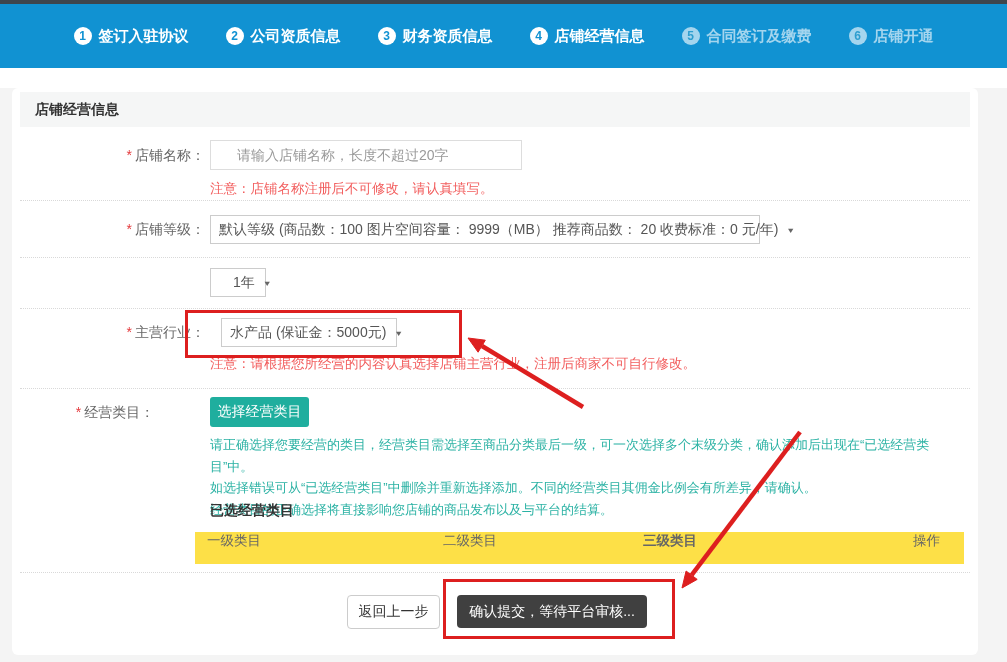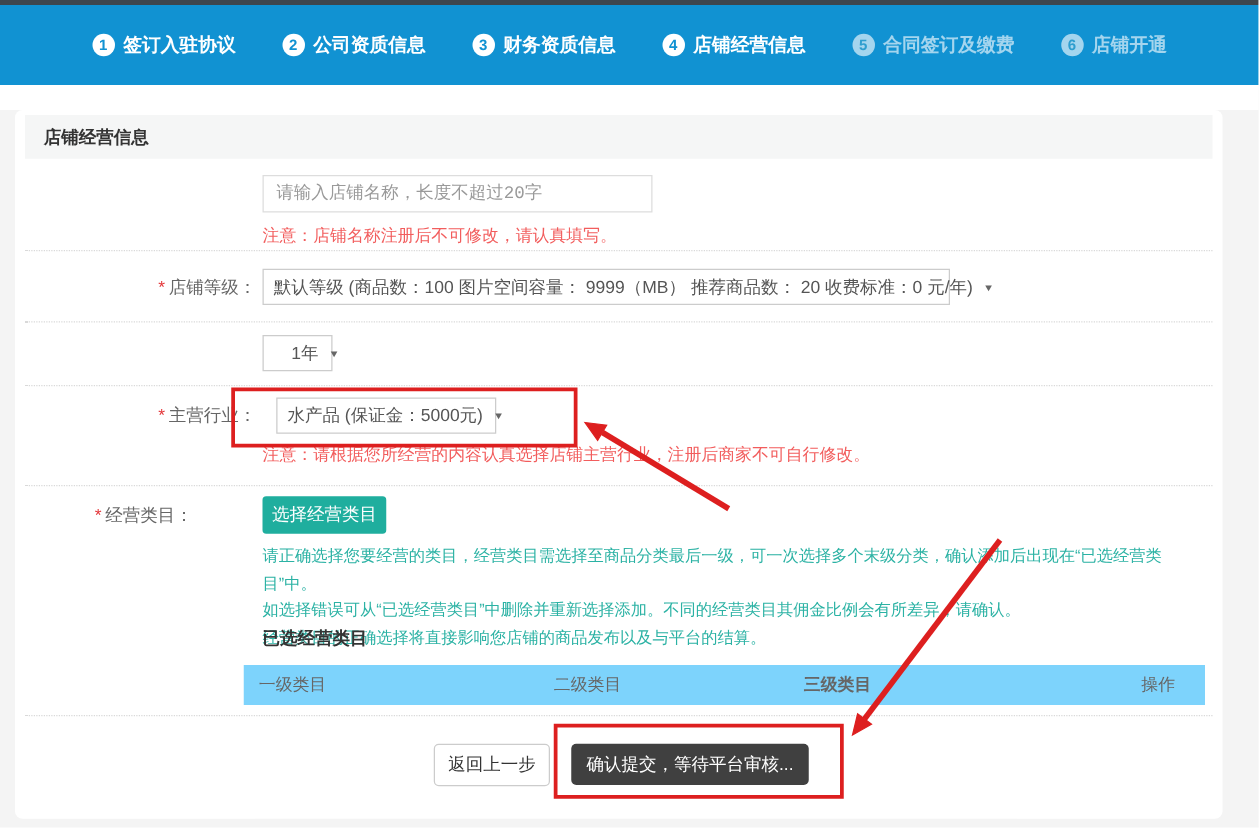"* 店铺名称：" div.flabel { html: none -> <div> <span>*</span><span>店铺名称：</span> </div> }
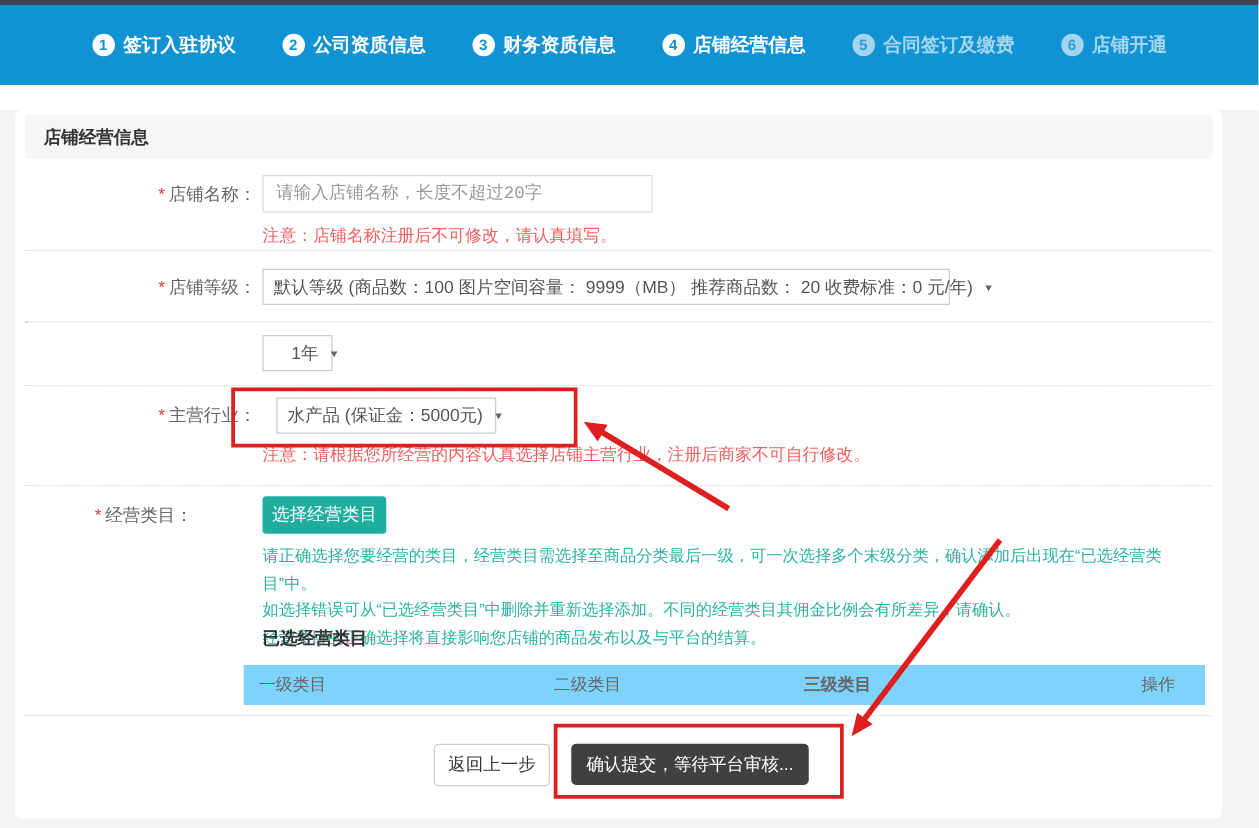"请输入店铺名称，长度不超过20字" .txtinput { font-family: Liberation Mono, monospace -> Liberation Sans, sans-serif; padding: 0 10px -> 0 26px }
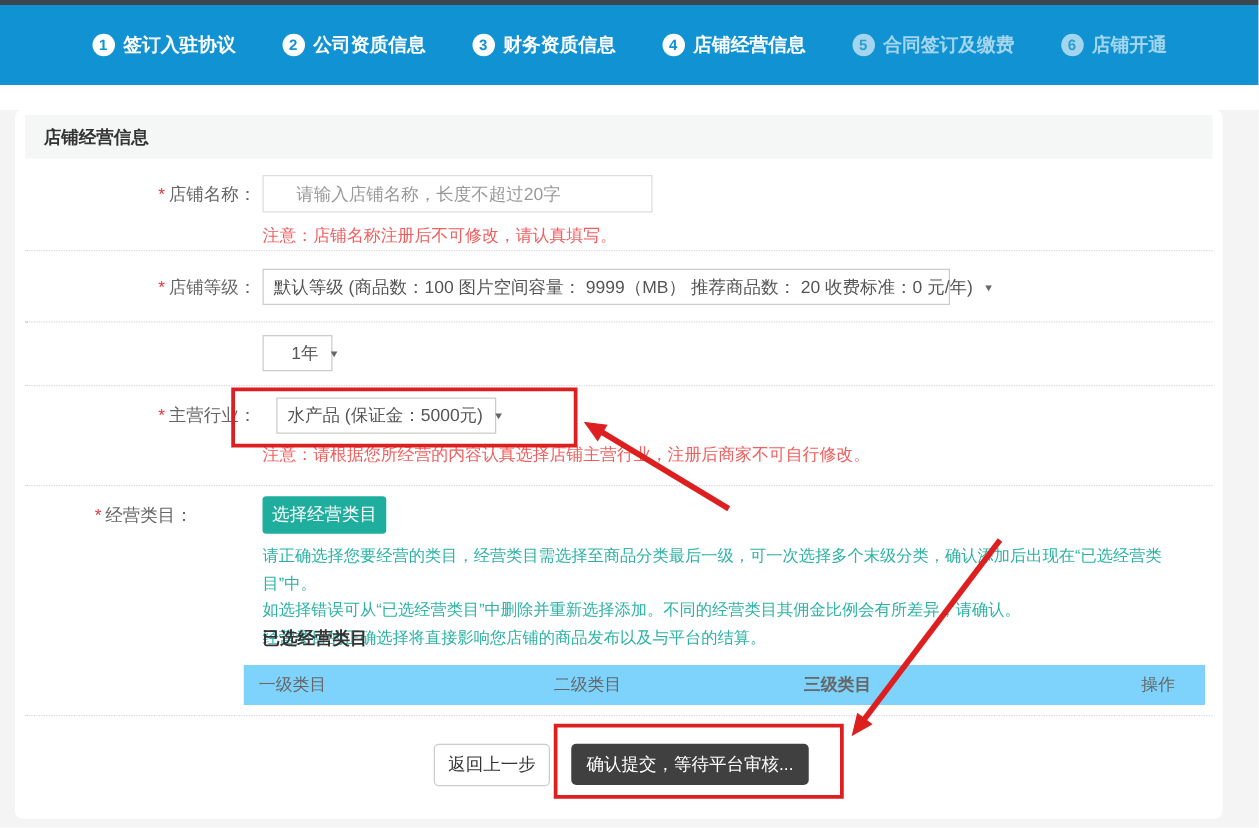"一级类目" .cat-table-head { align-items: center -> flex-start; background: #7dd3fc -> #fde047 }
